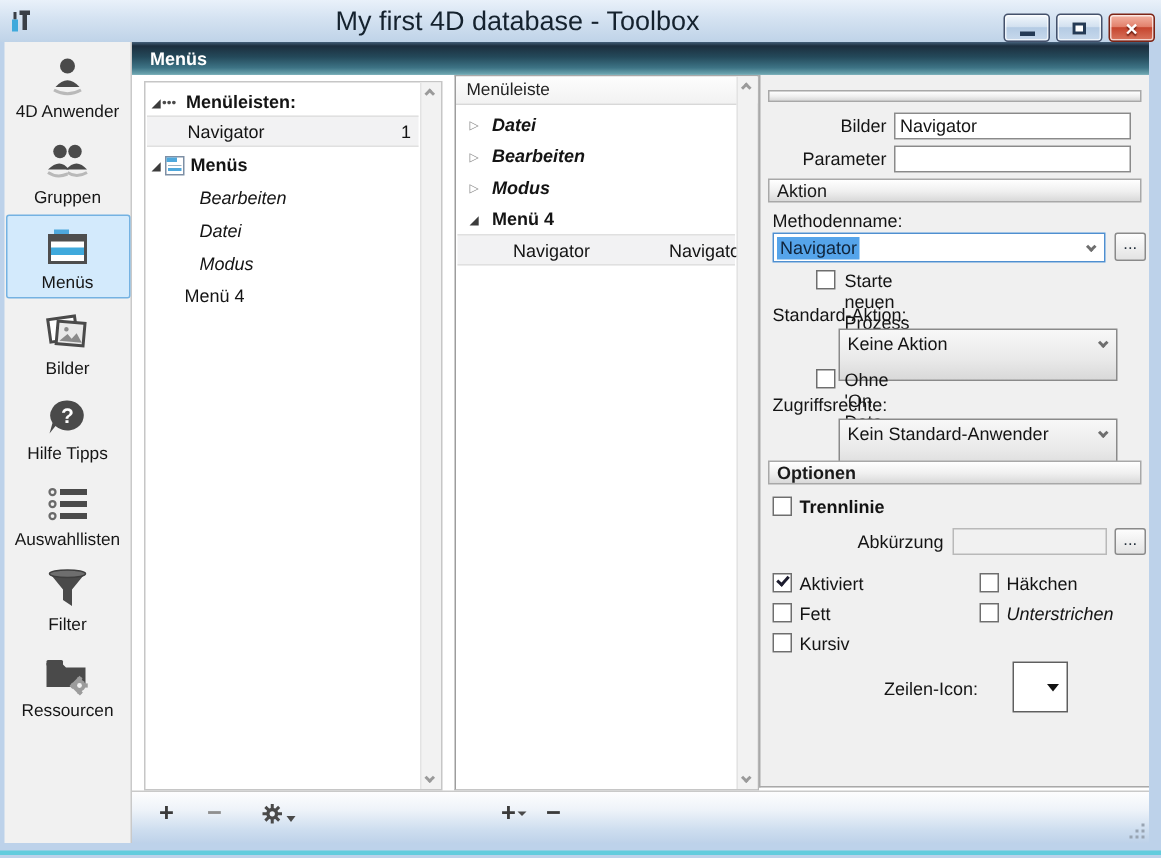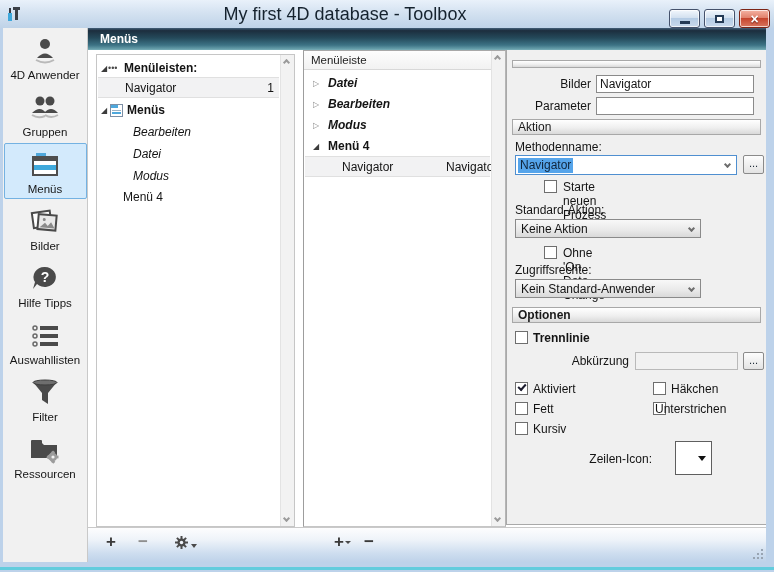"Keine Aktion" .dropdown { height: 19px -> 35px; margin-left: none -> 44px }
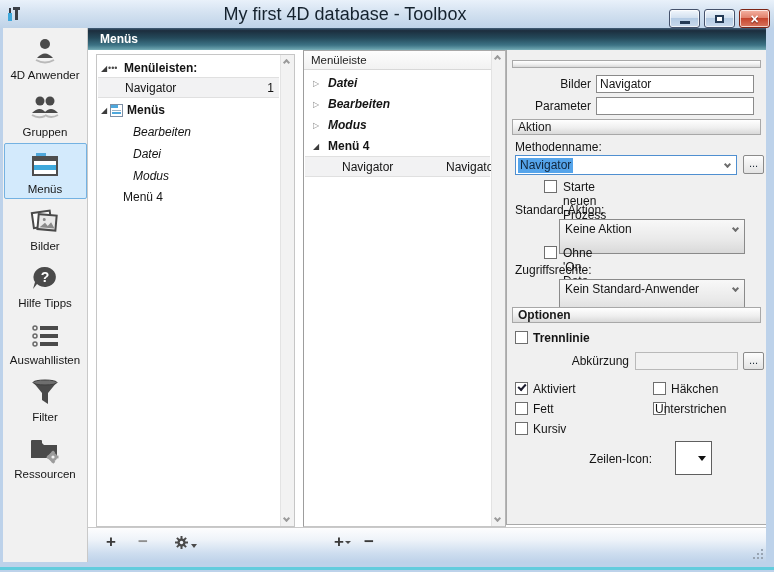"Unterstrichen" span.cb-label { font-style: none -> italic; left: 148px -> 164px }
